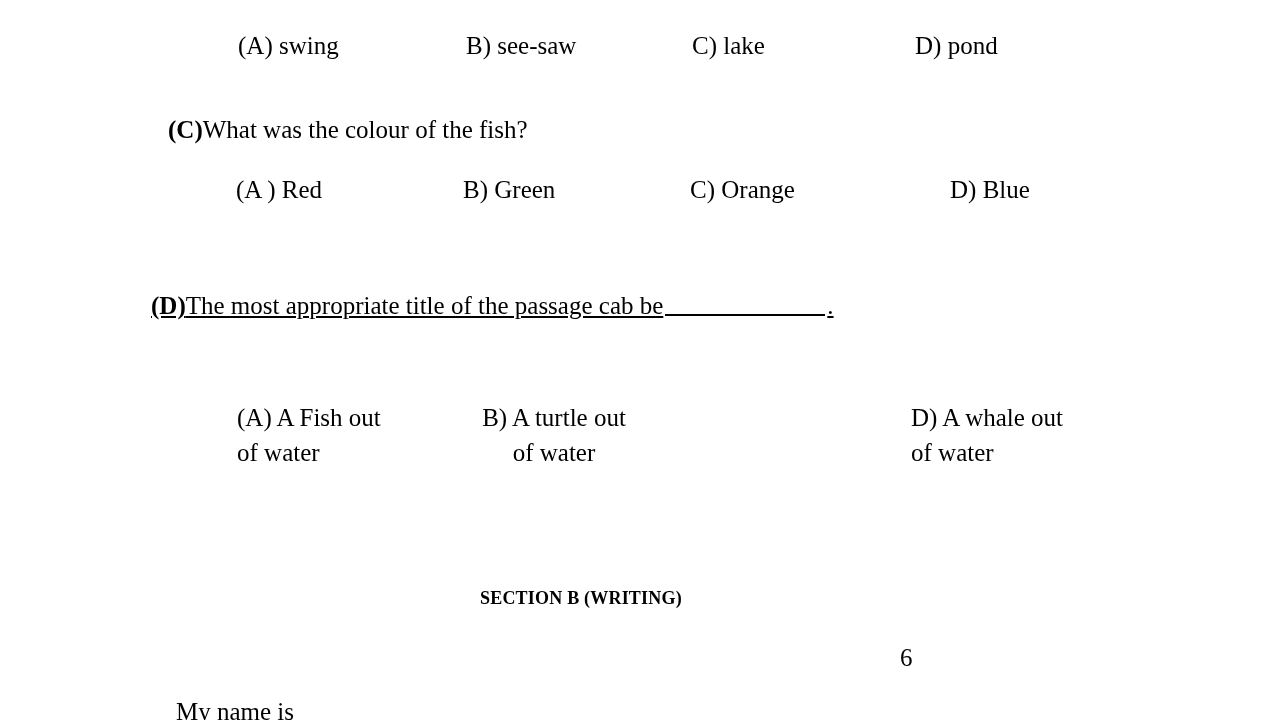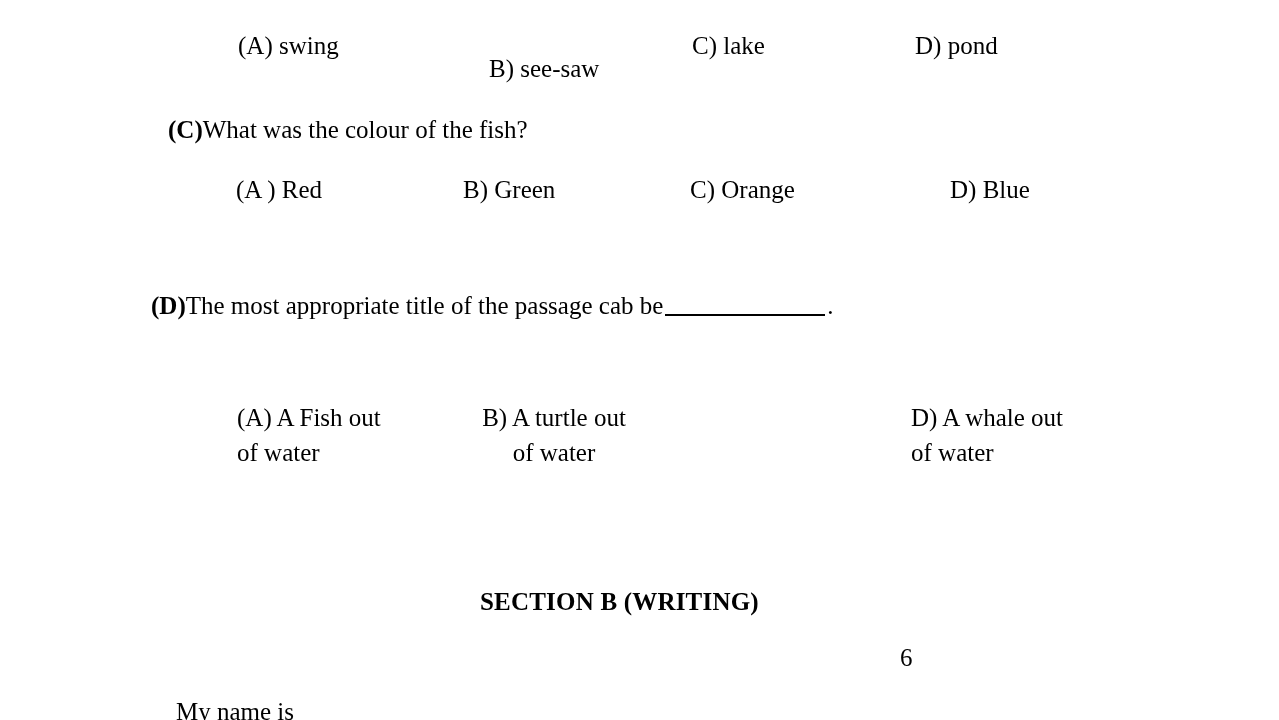"B) see-saw" div.opt { left: 489px -> 466px; margin-top: 23px -> none }
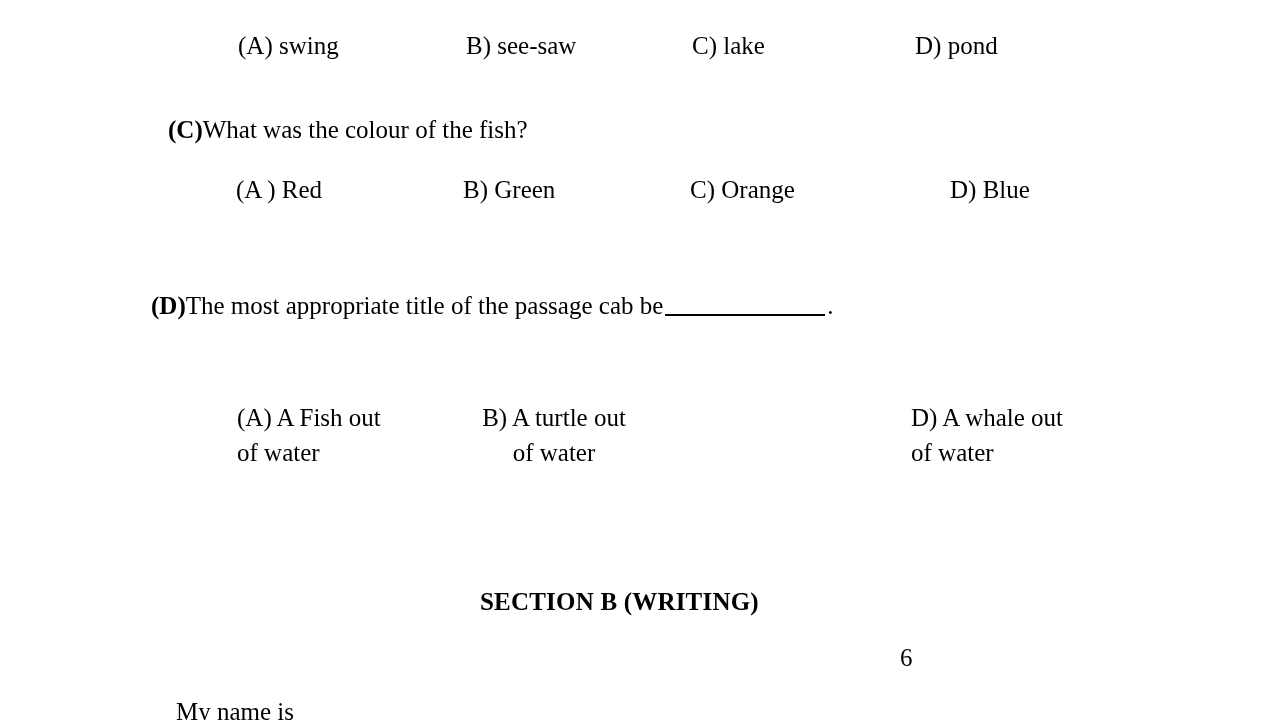"(D)The most appropriate title of" div.q-line { text-decoration: none -> underline }
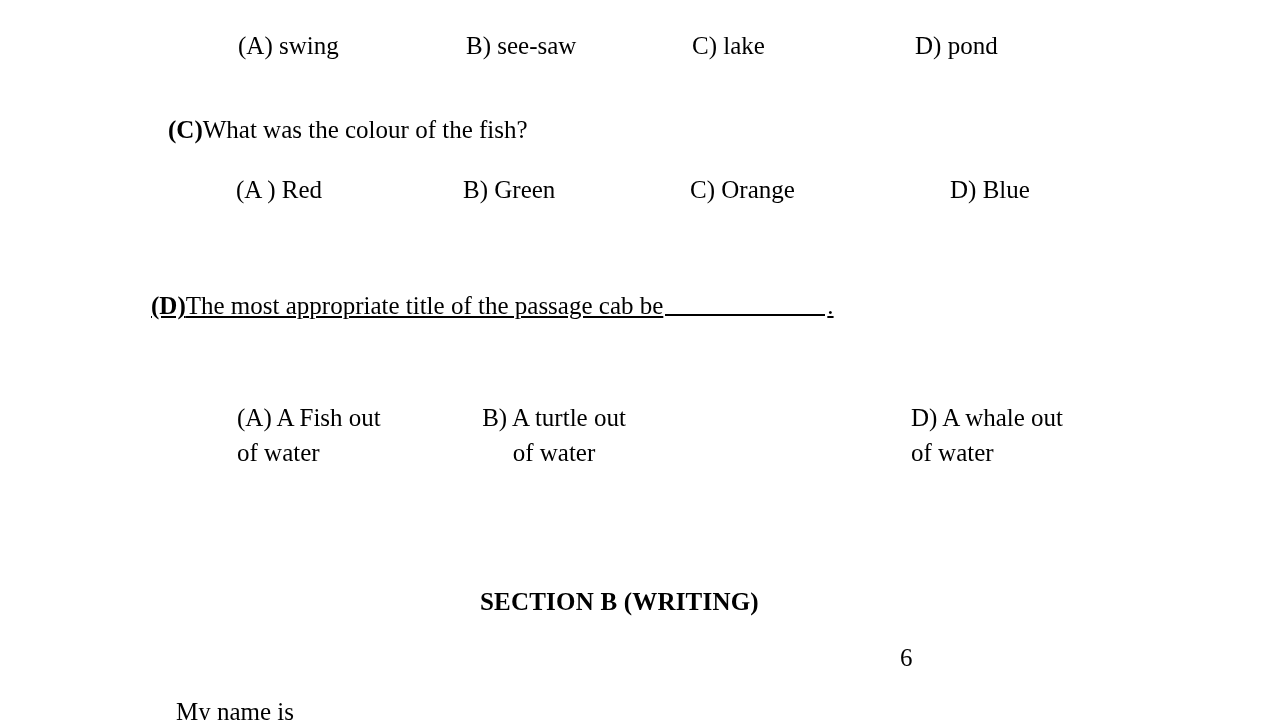"SECTION B (WRITING)" .section-head { font-size: 25px -> 18px }
